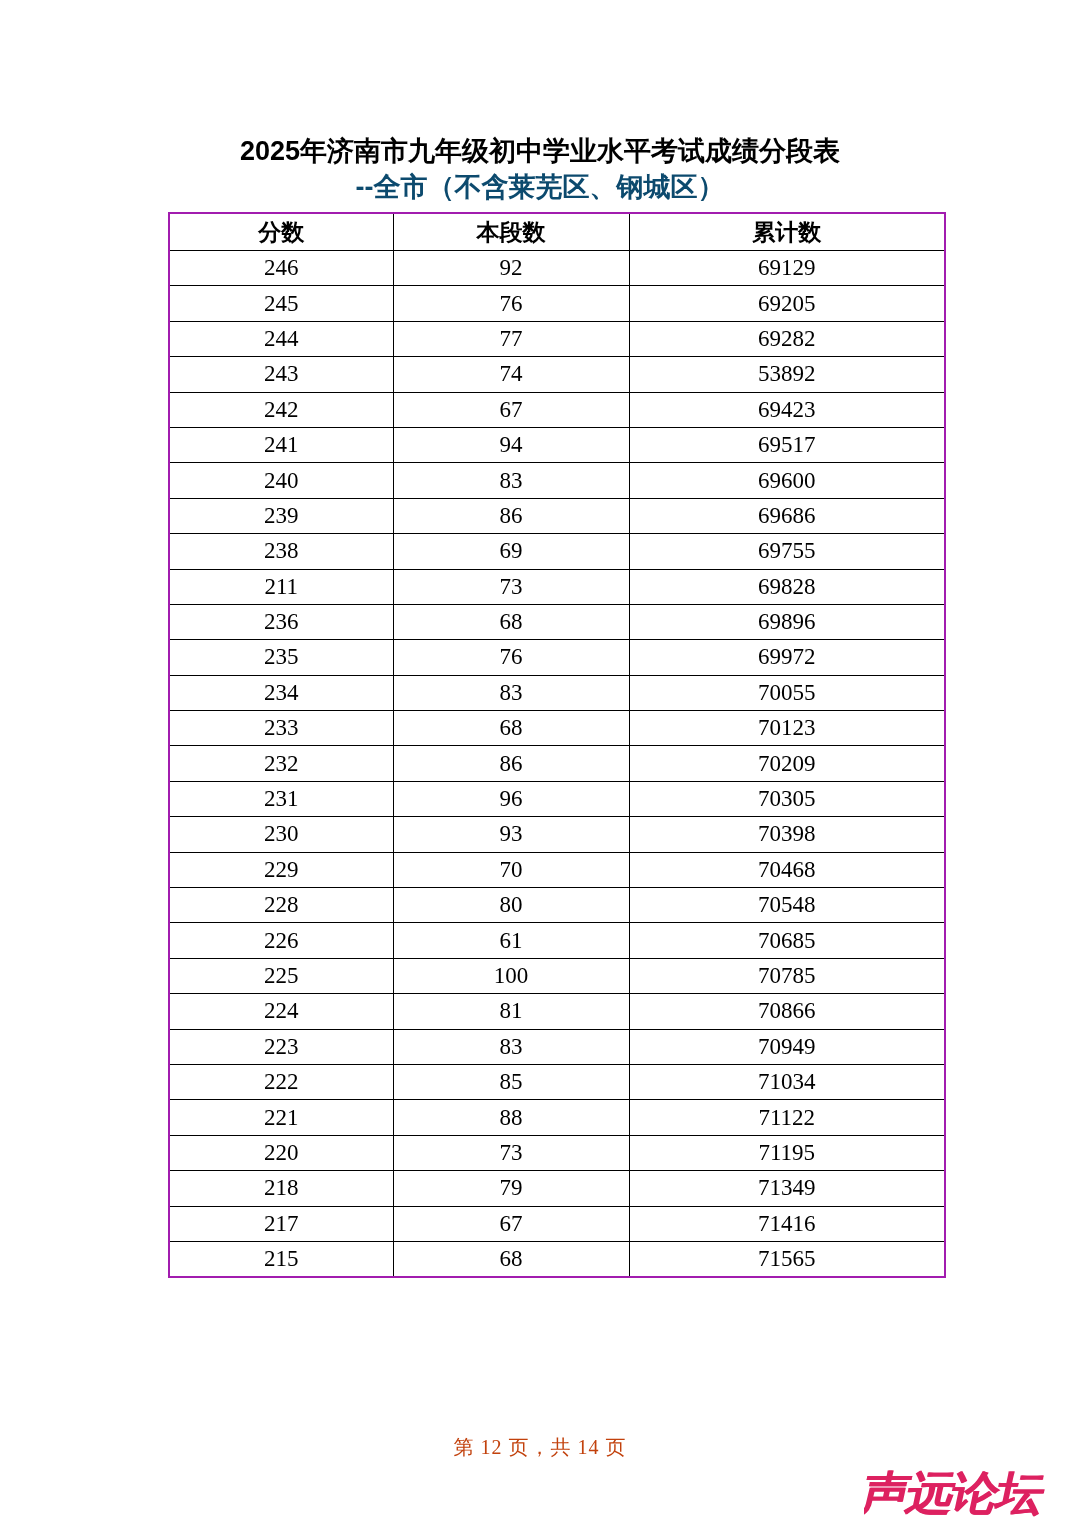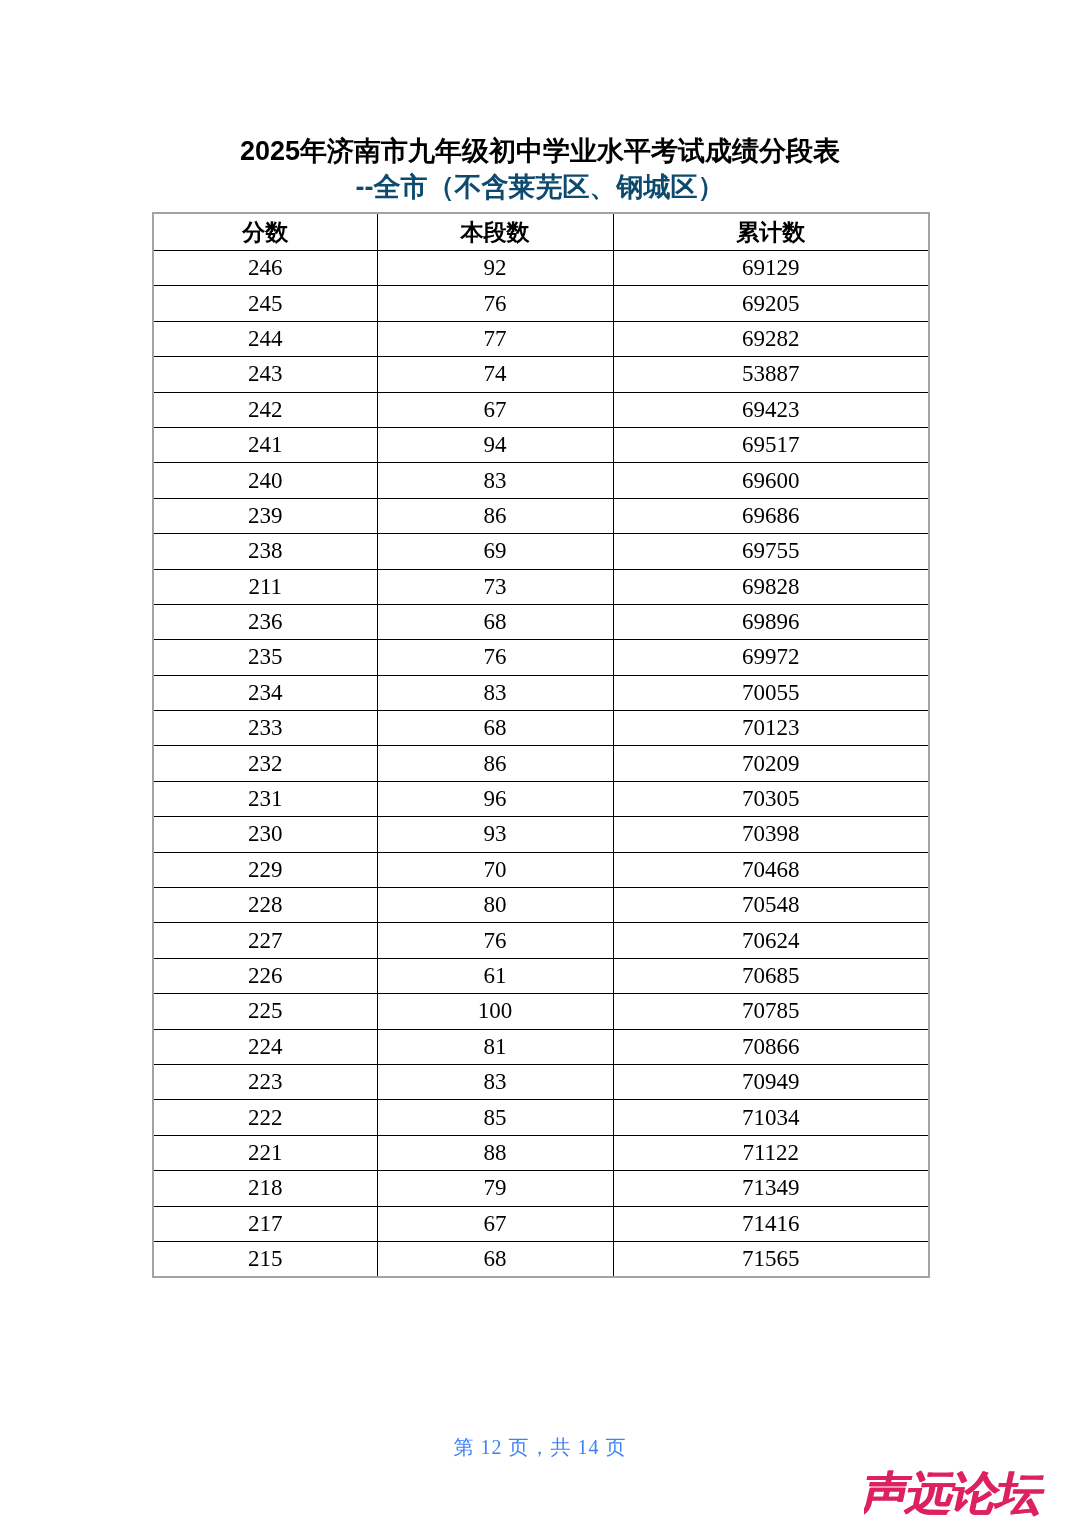"分数" table.score-table { border: 2px solid #a3a3a3 -> 2px solid #a21caf; margin-left: none -> 16px }
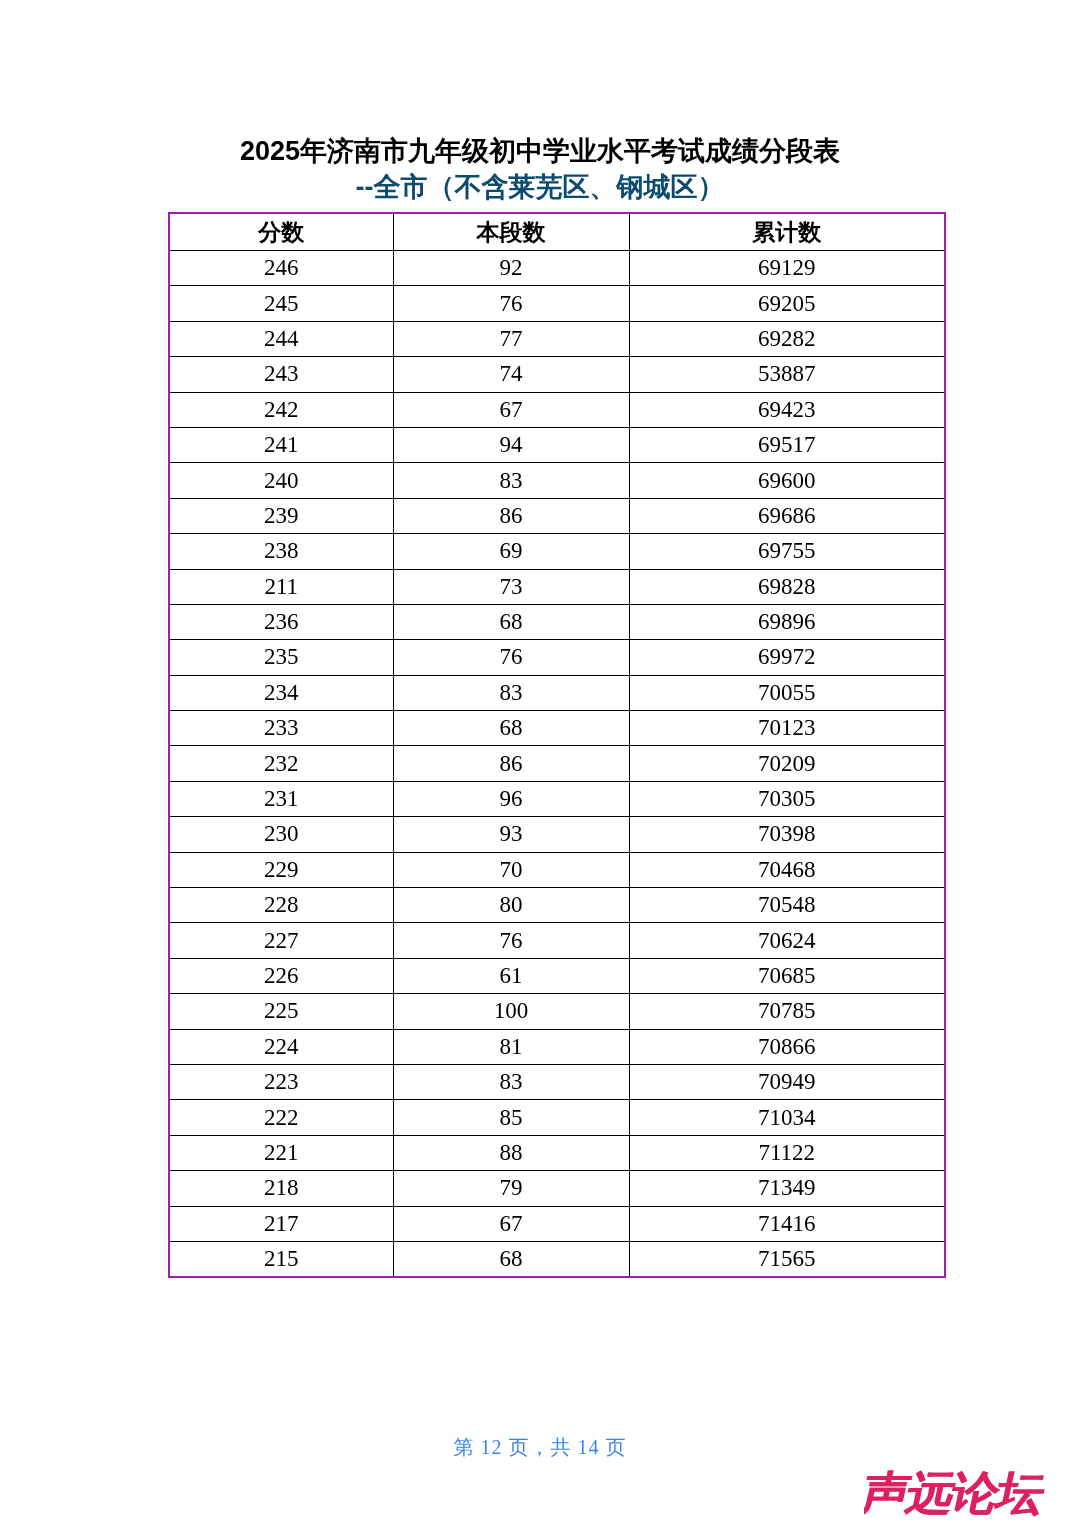"53887" td { text: 53887 -> 53892 }
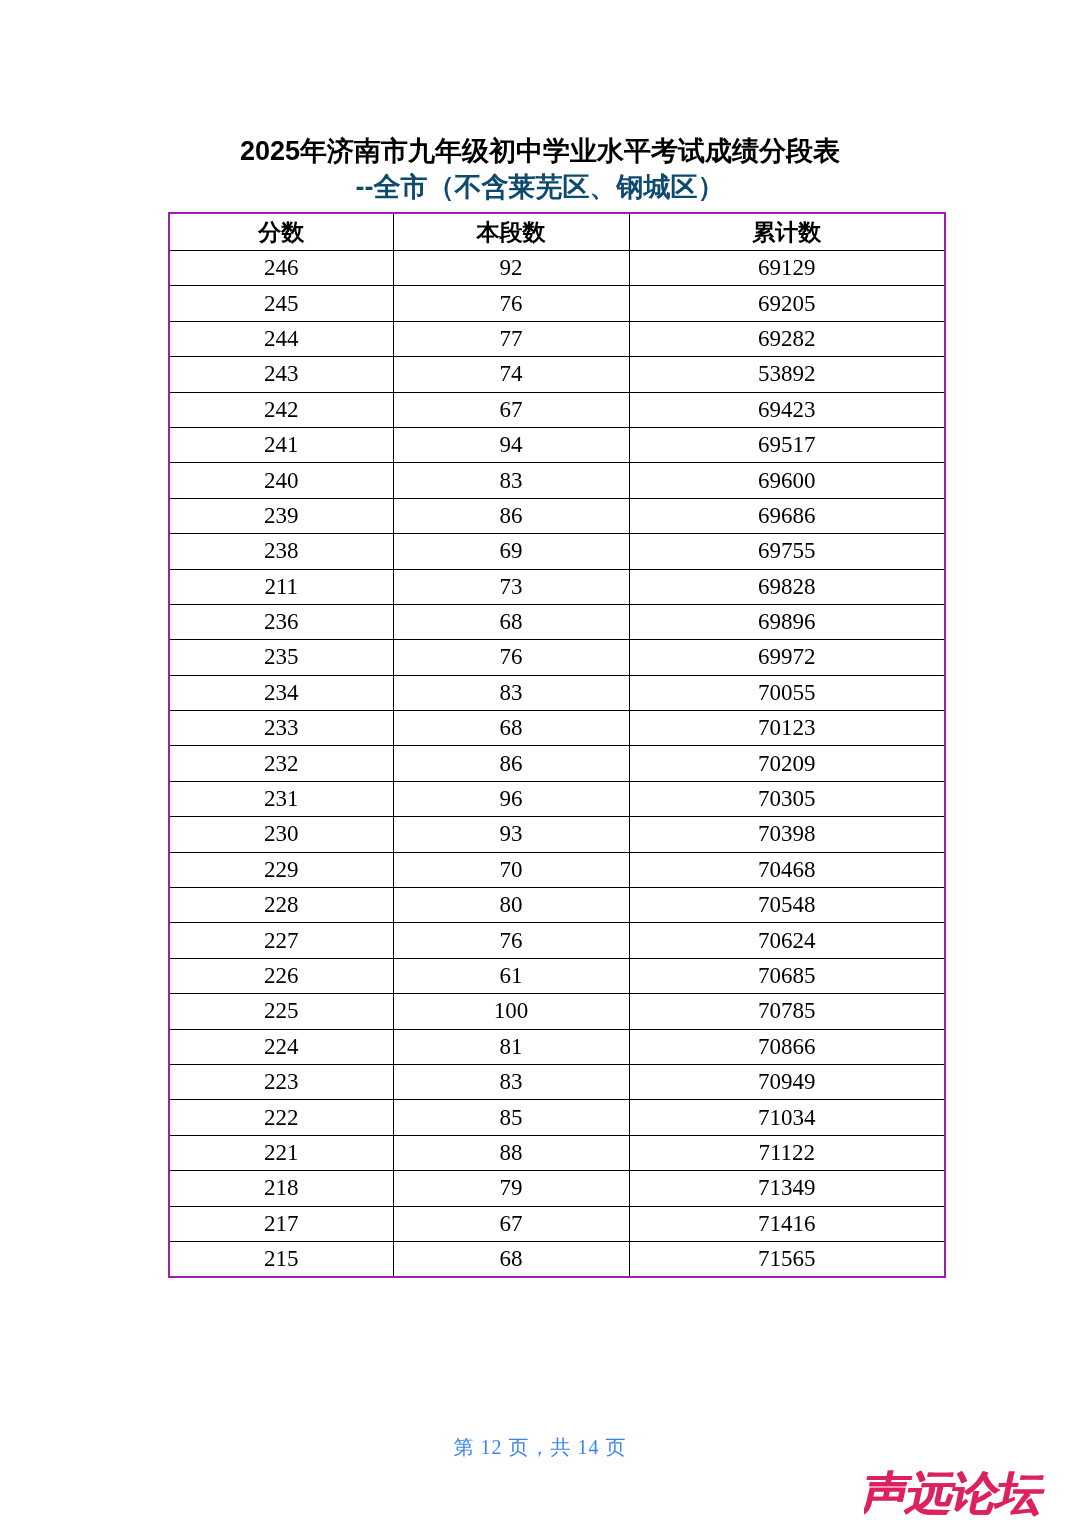"227" tr { html: <tr> <td>227</td> <td>76</td> <td>70624</td> </tr> -> none }
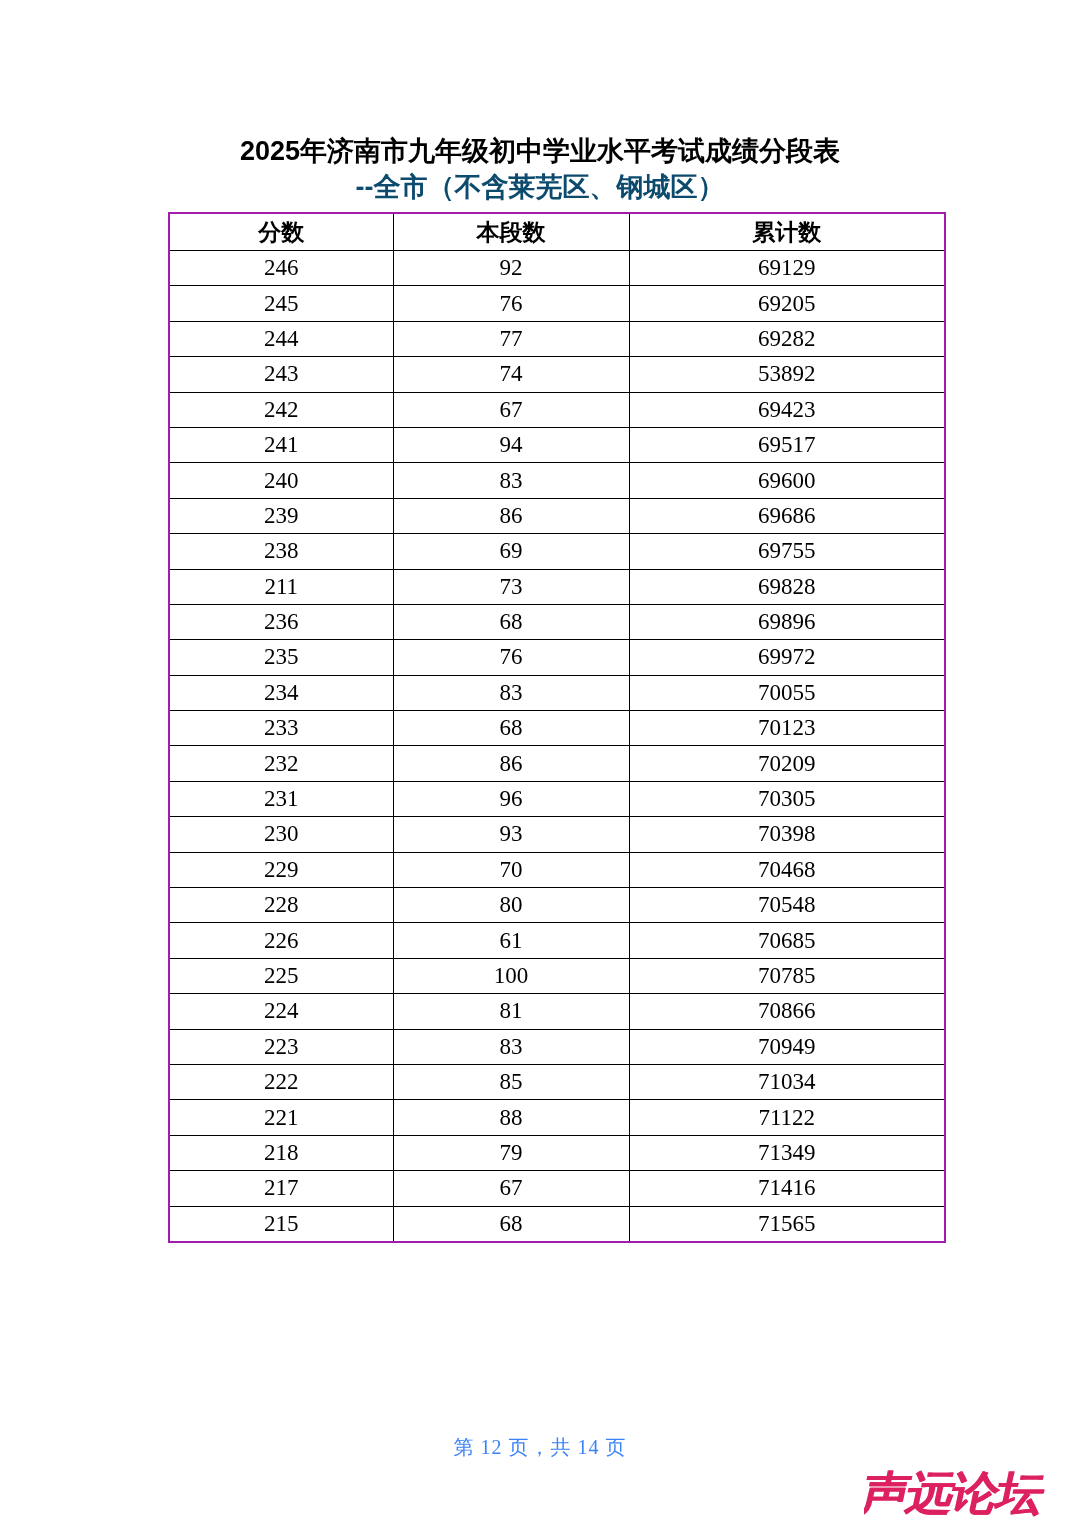"220" tr { html: none -> <tr> <td>220</td> <td>73</td> <td>71195</td> </tr> }
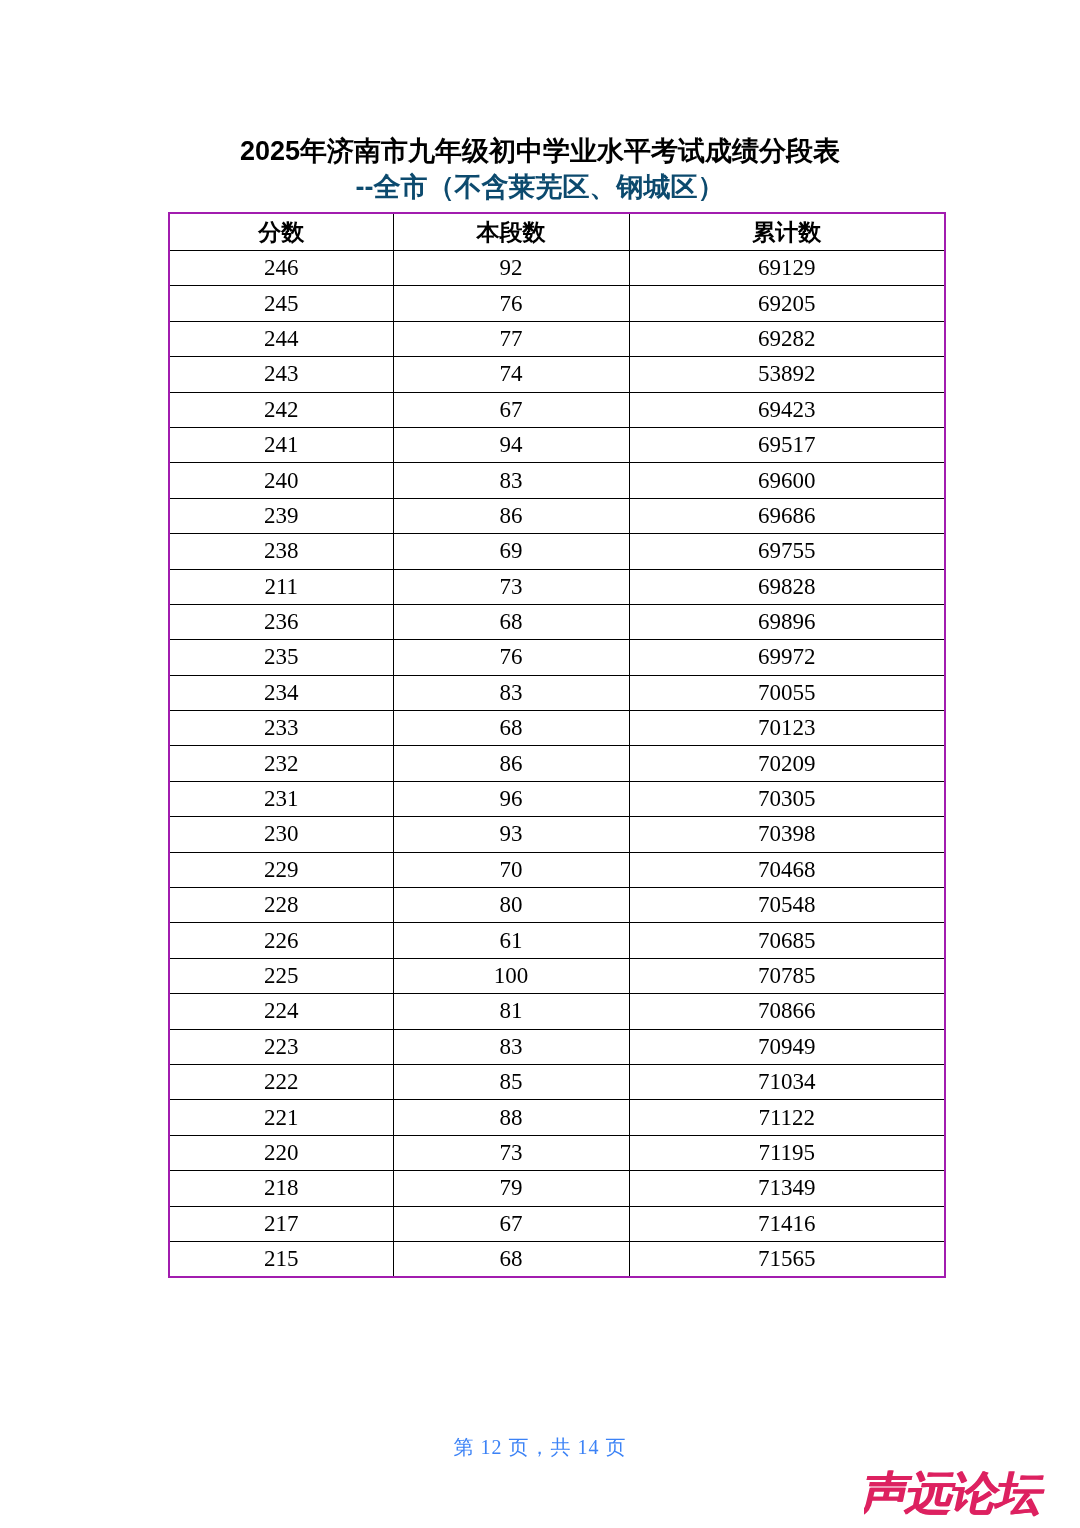"第 12 页，共 14 页" .footer { color: #3b82f6 -> #c2410c }
